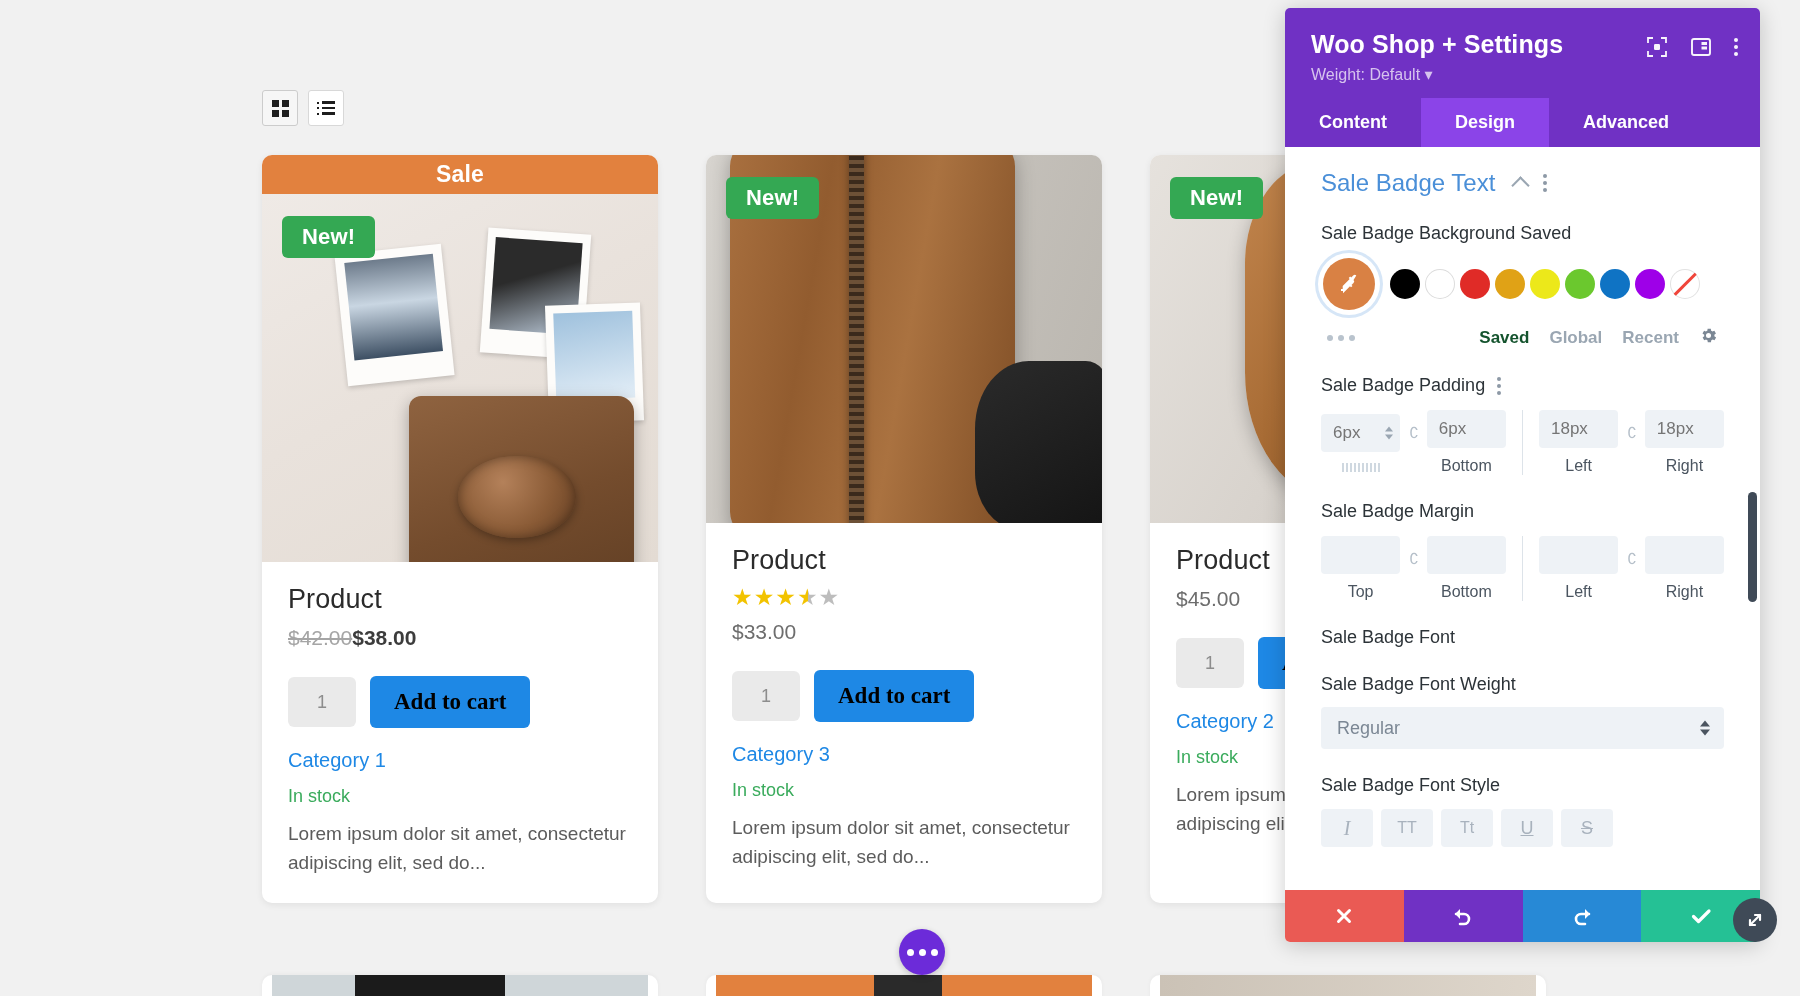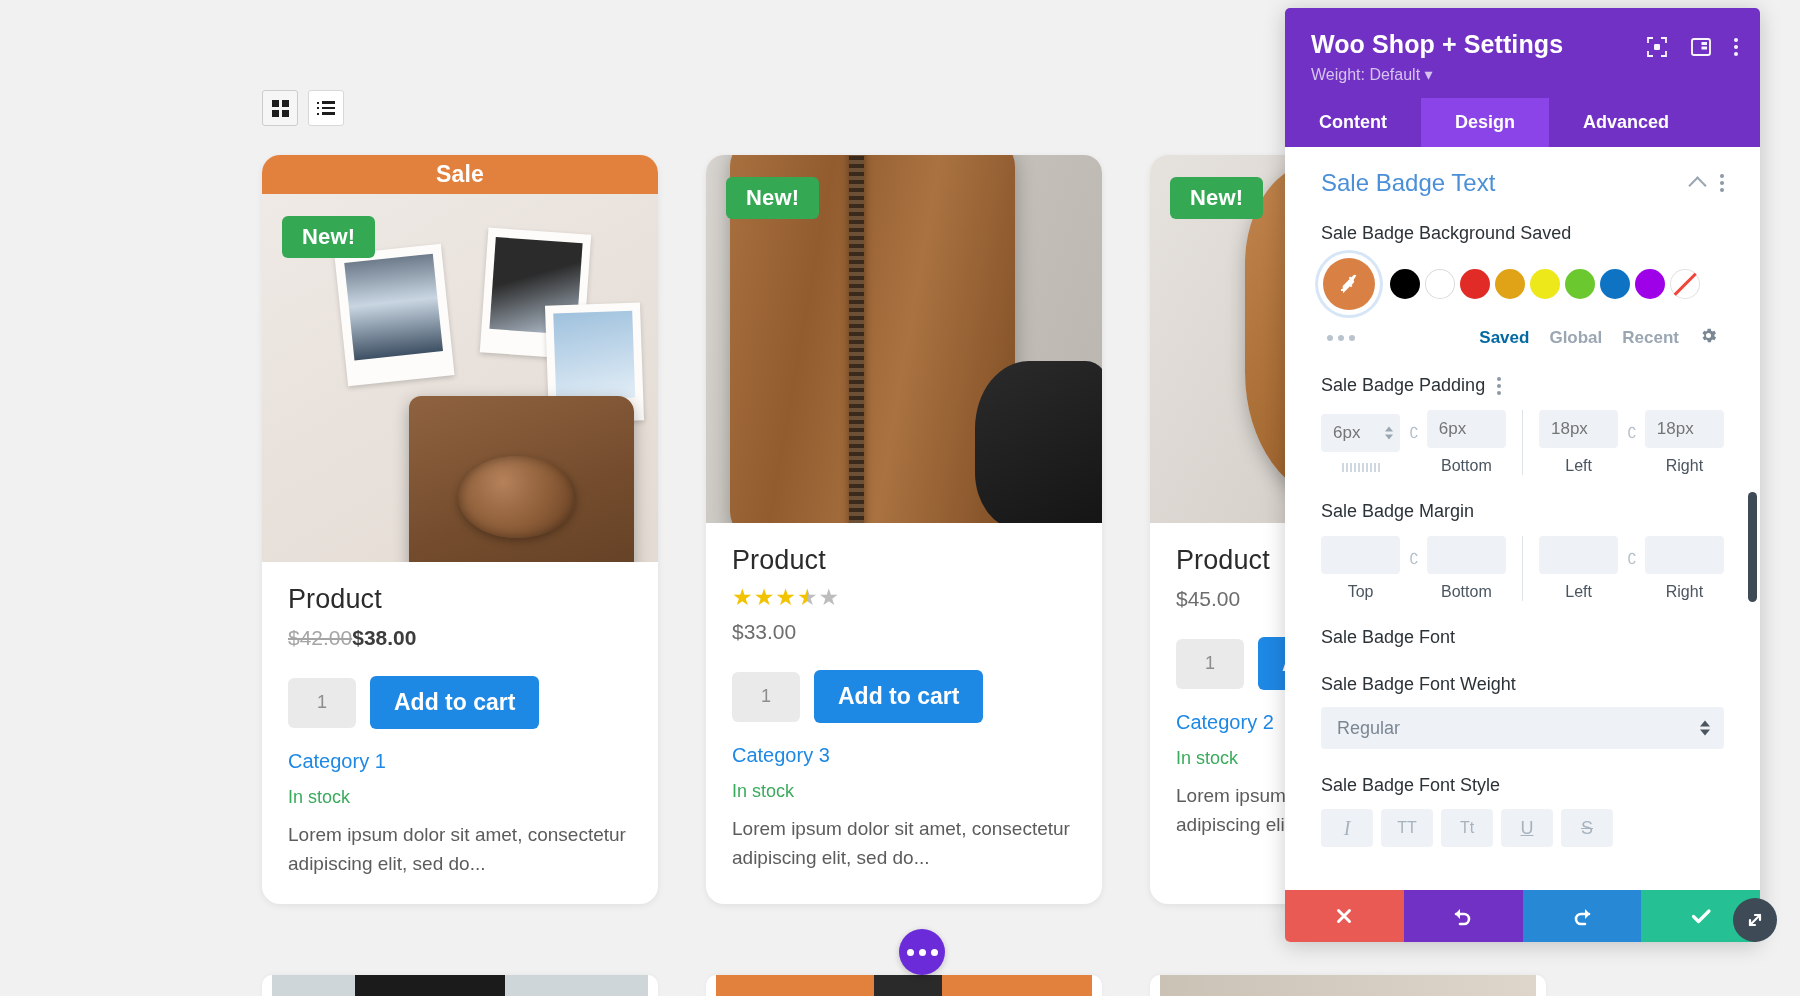"Sale" .card { border-radius: 18px -> 10px }
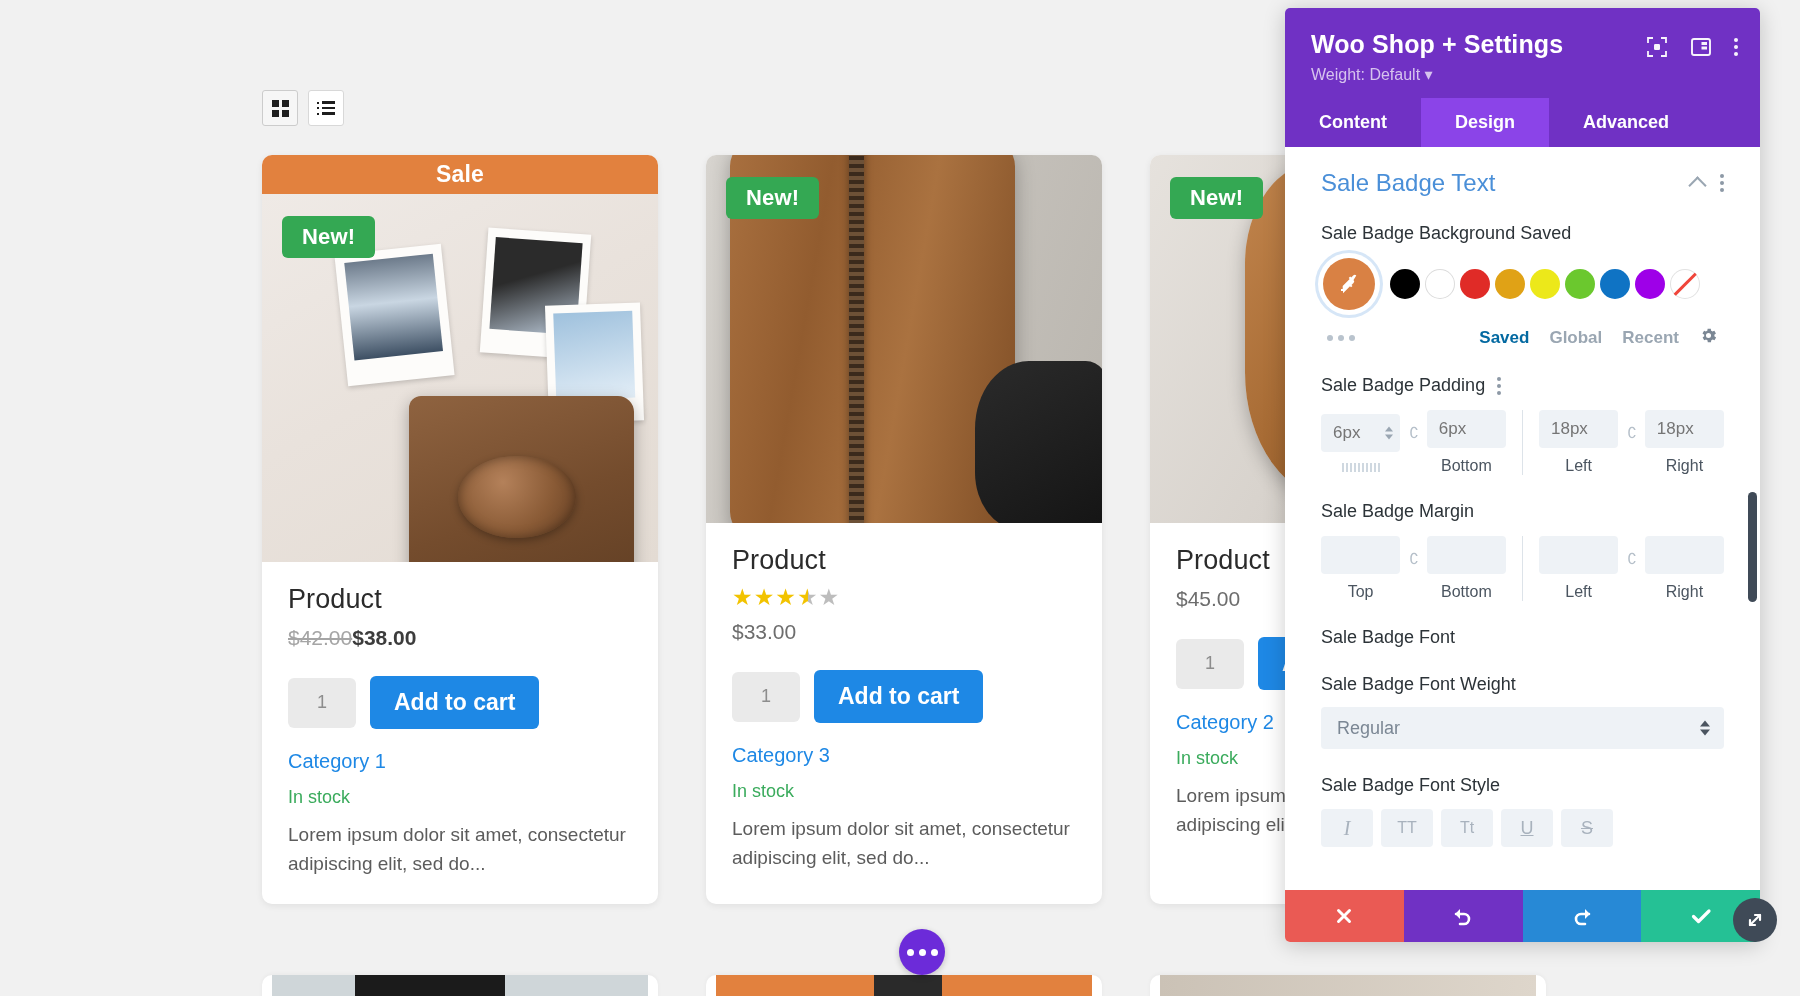"Sale Badge Text" .sect-head { justify-content: space-between -> flex-start }
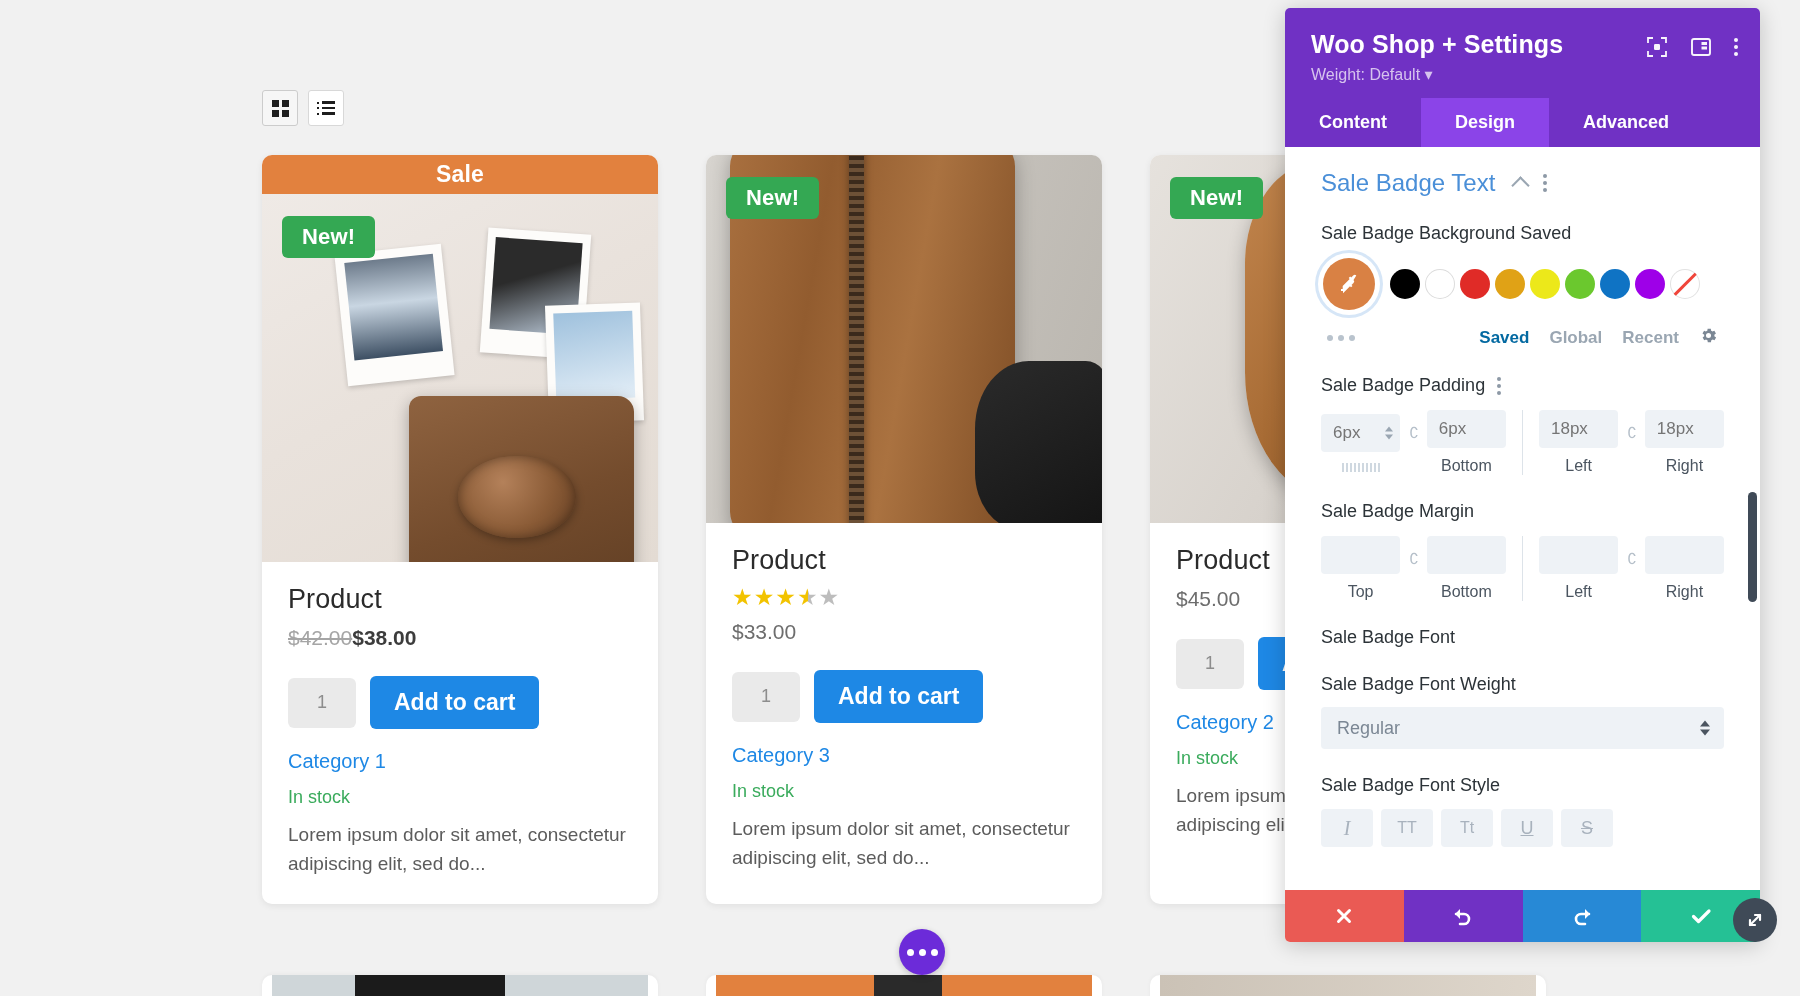"Saved" .pal-tab.active { color: #0369a1 -> #14532d }
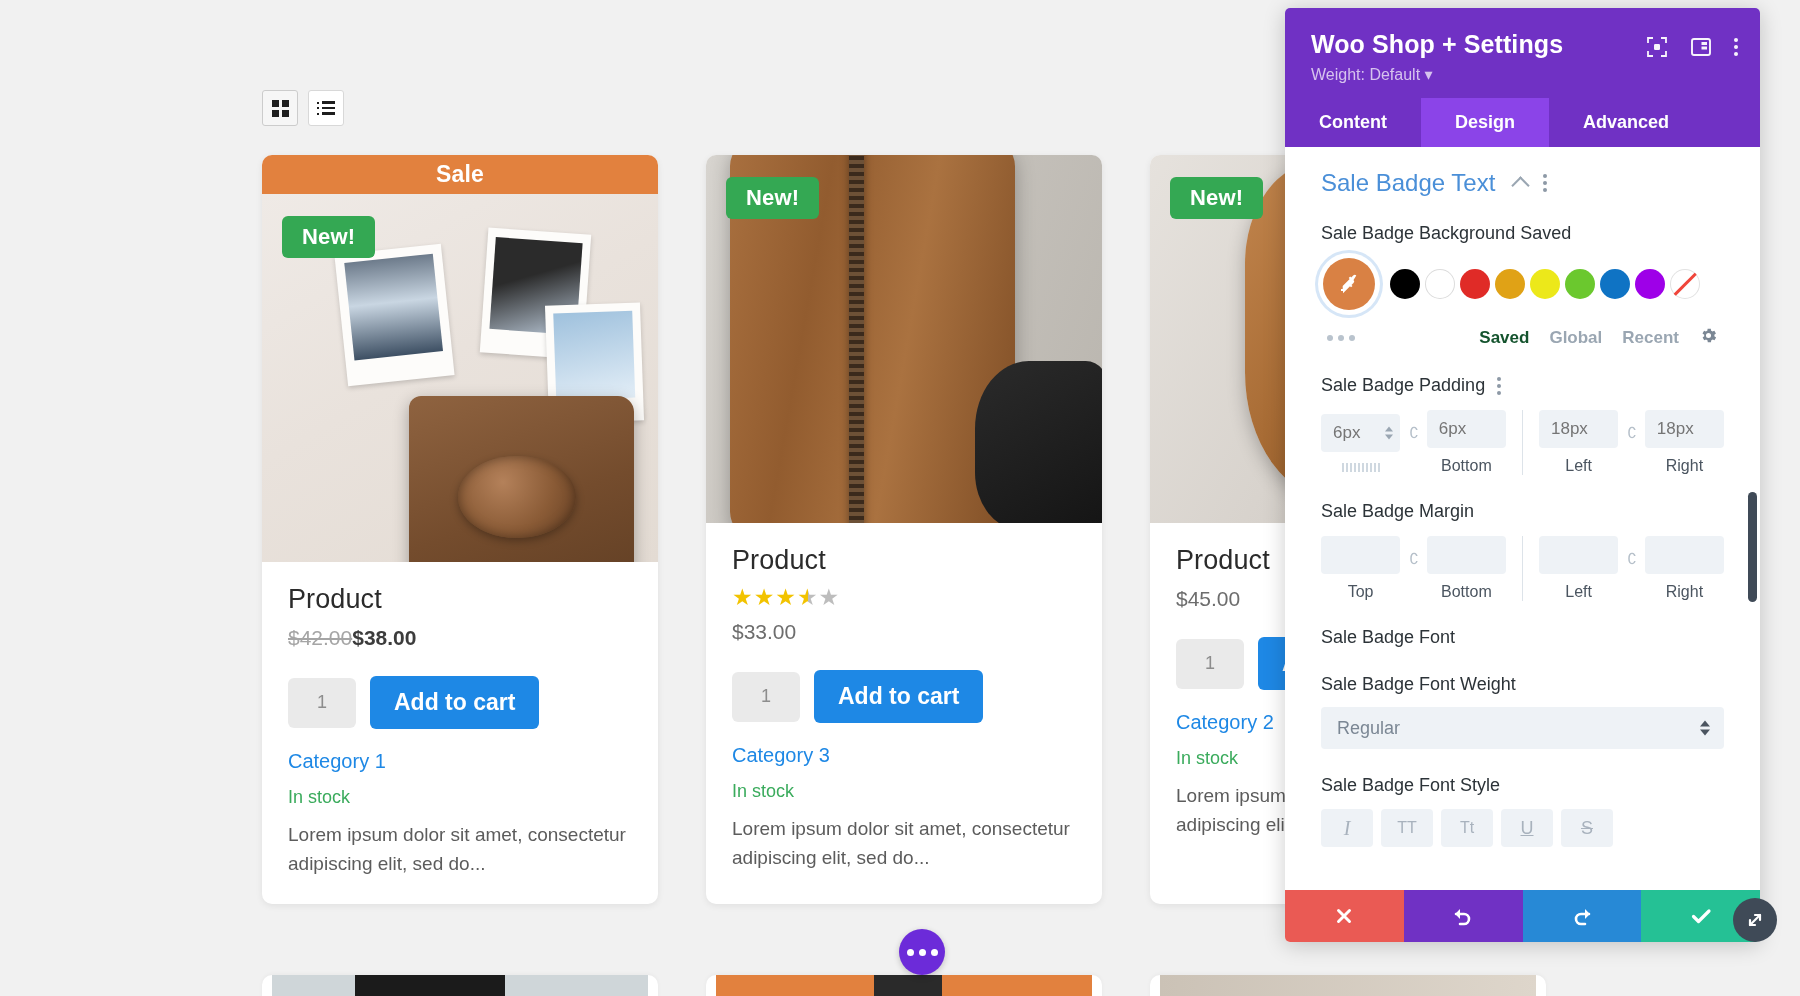"Add to cart" .add-btn { color: #ffffff -> #000000; font-family: Liberation Sans, sans-serif -> Liberation Serif, serif }
